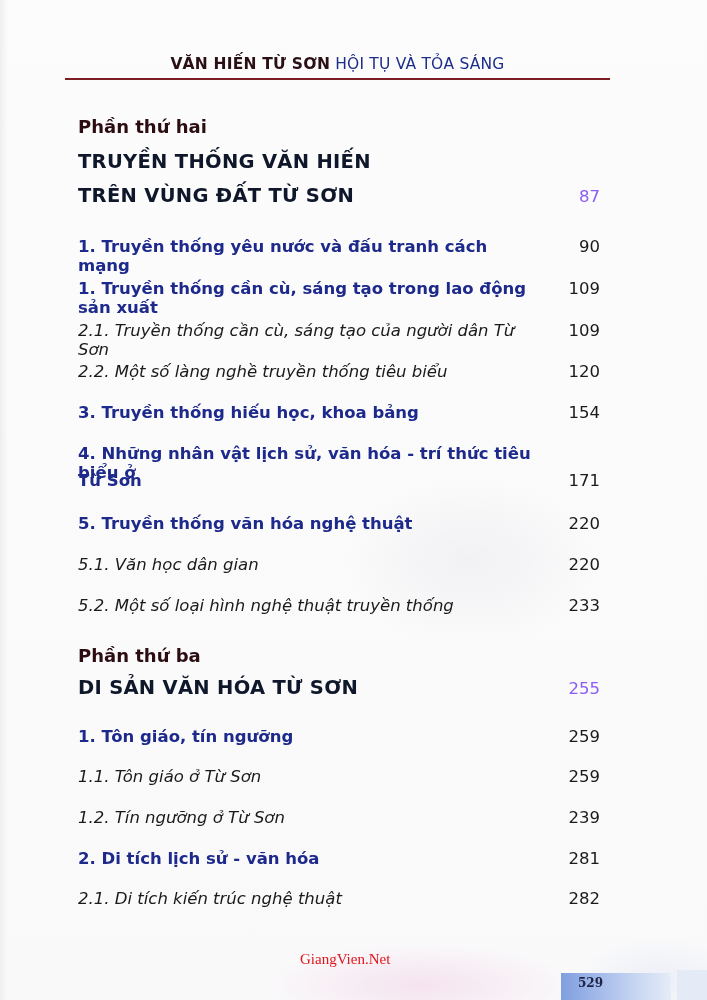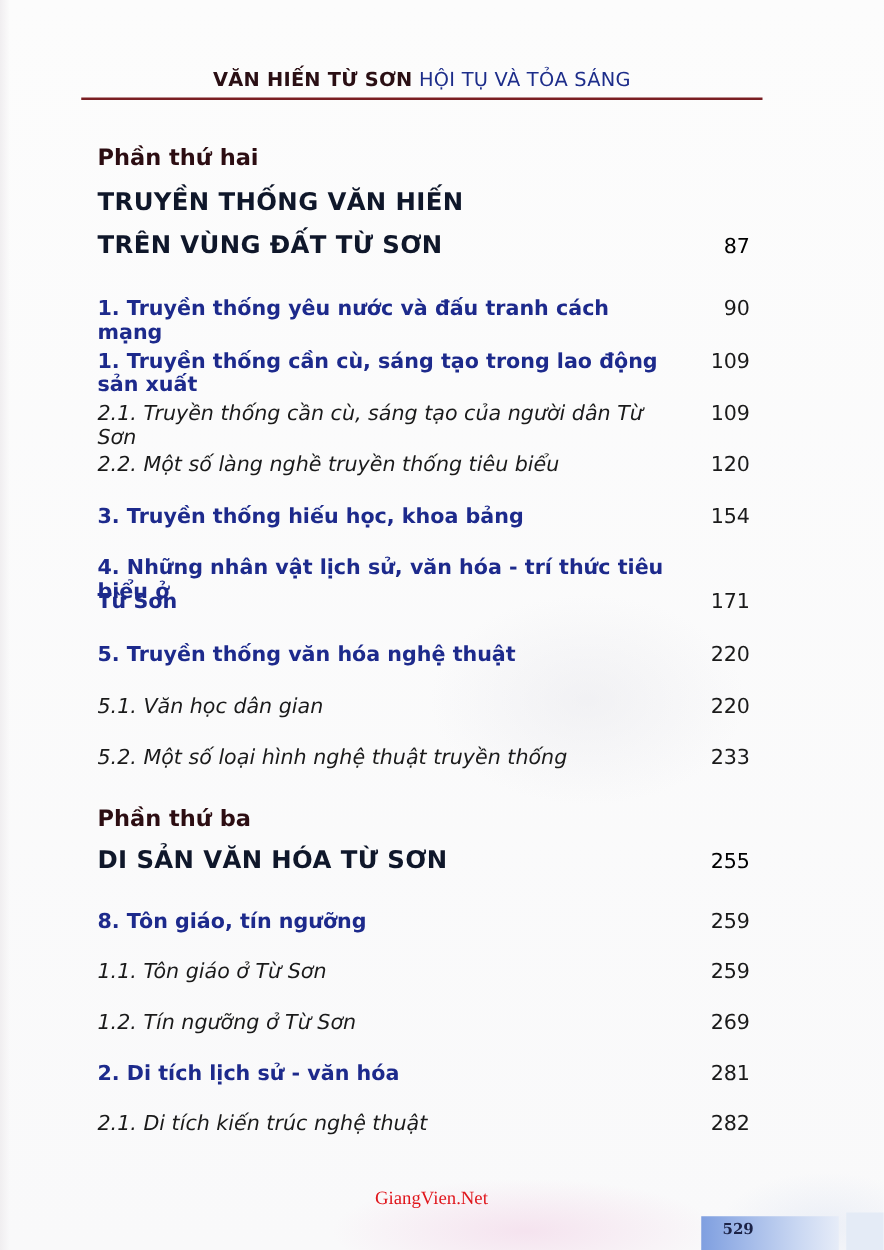"87" .part-page { color: #000000 -> #8b5cf6 }
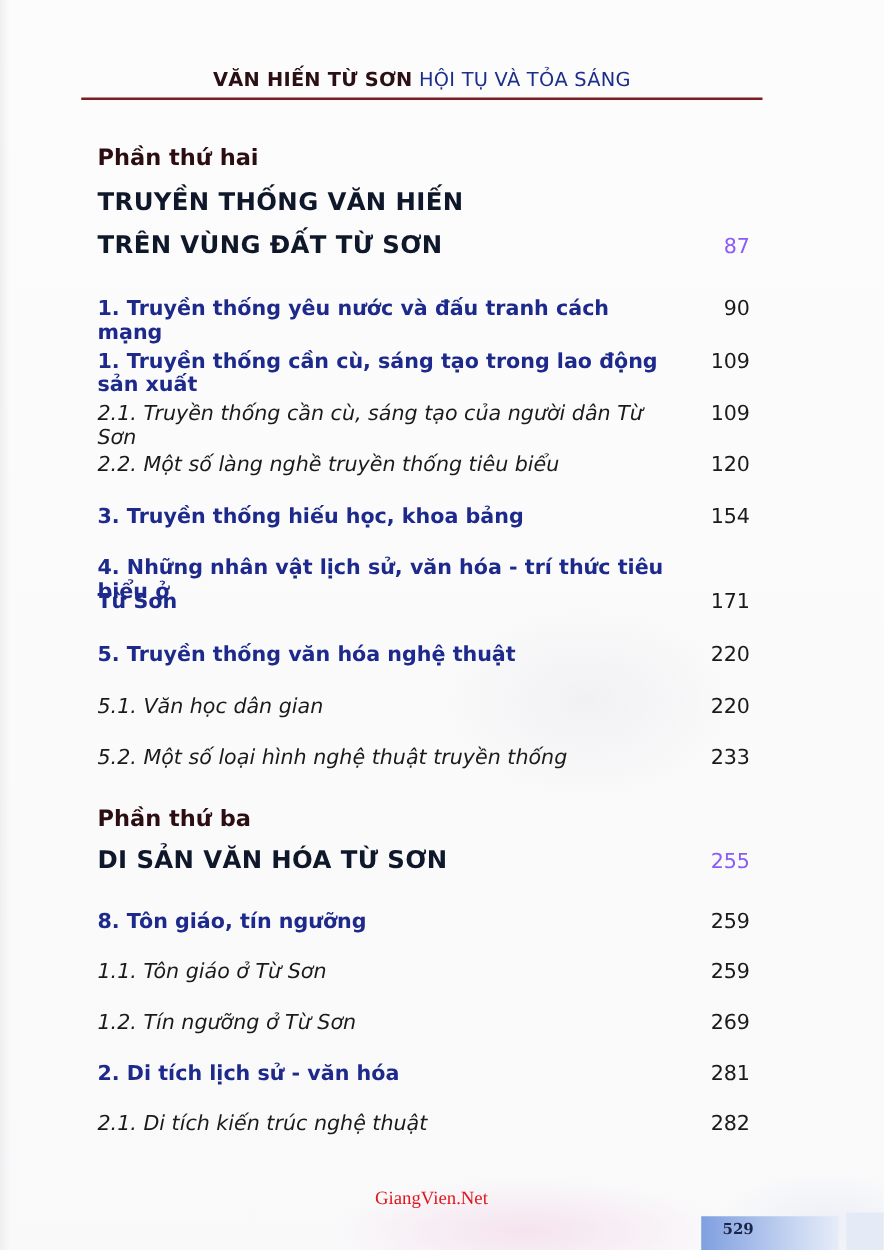"8. Tôn giáo, tín ngưỡng" span.text { text: 8 -> 1 }
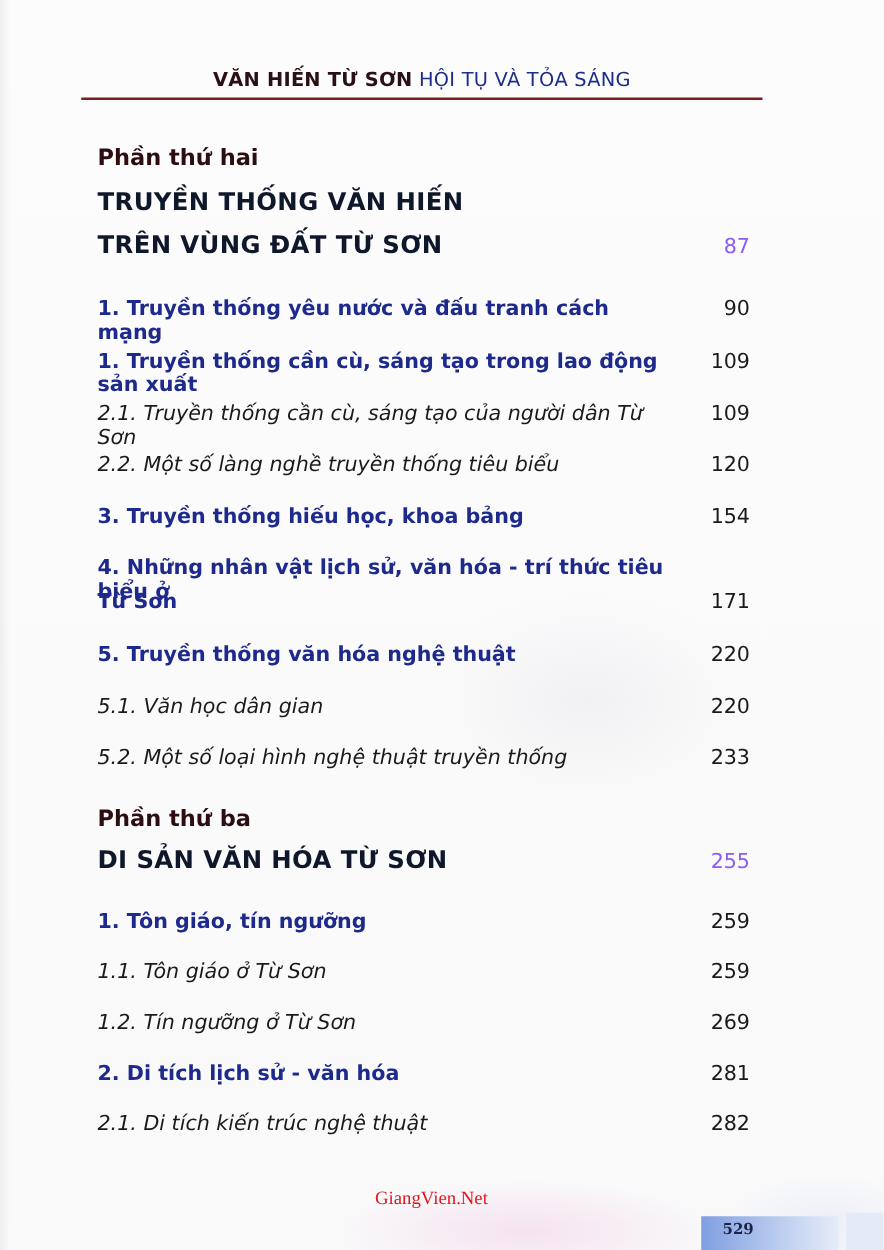"269" span.page { text: 269 -> 239 }
